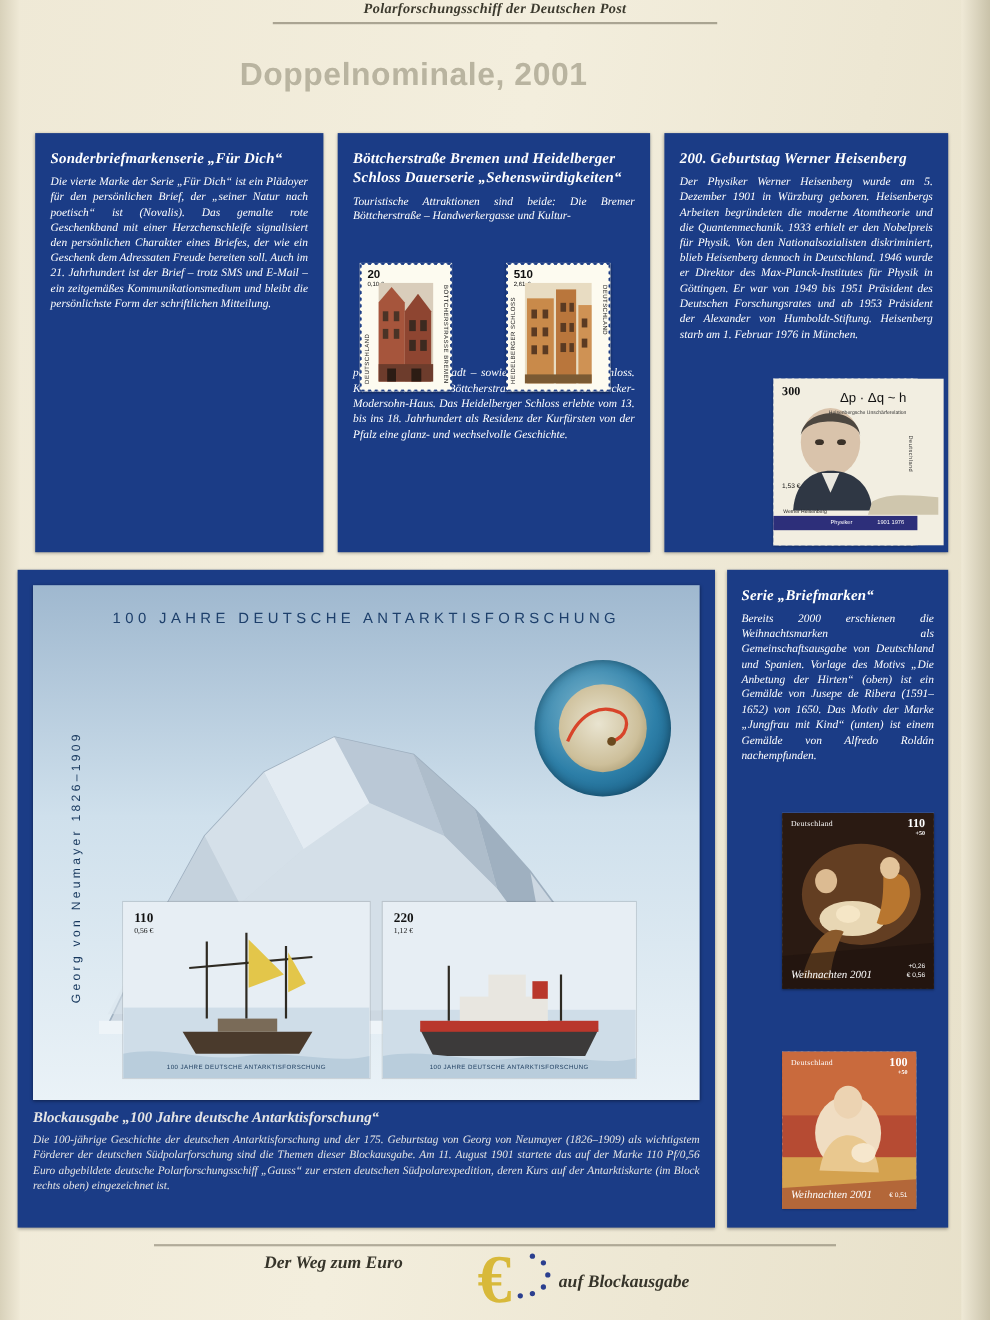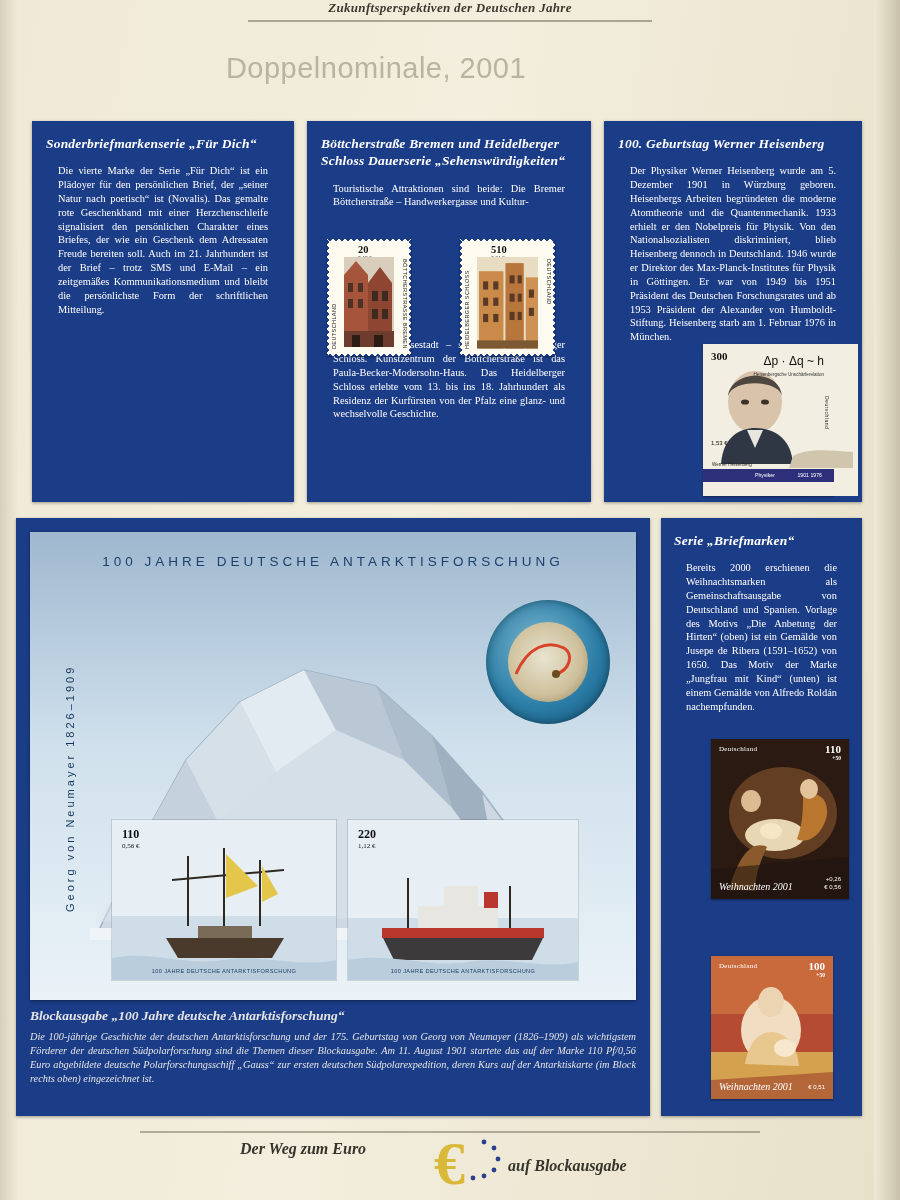"Zukunftsperspektiven der Deutschen Jahre" div.header-title { text: Zukunftsperspektiven der Deutschen Jahre -> Polarforschungsschiff der Deutschen Post }
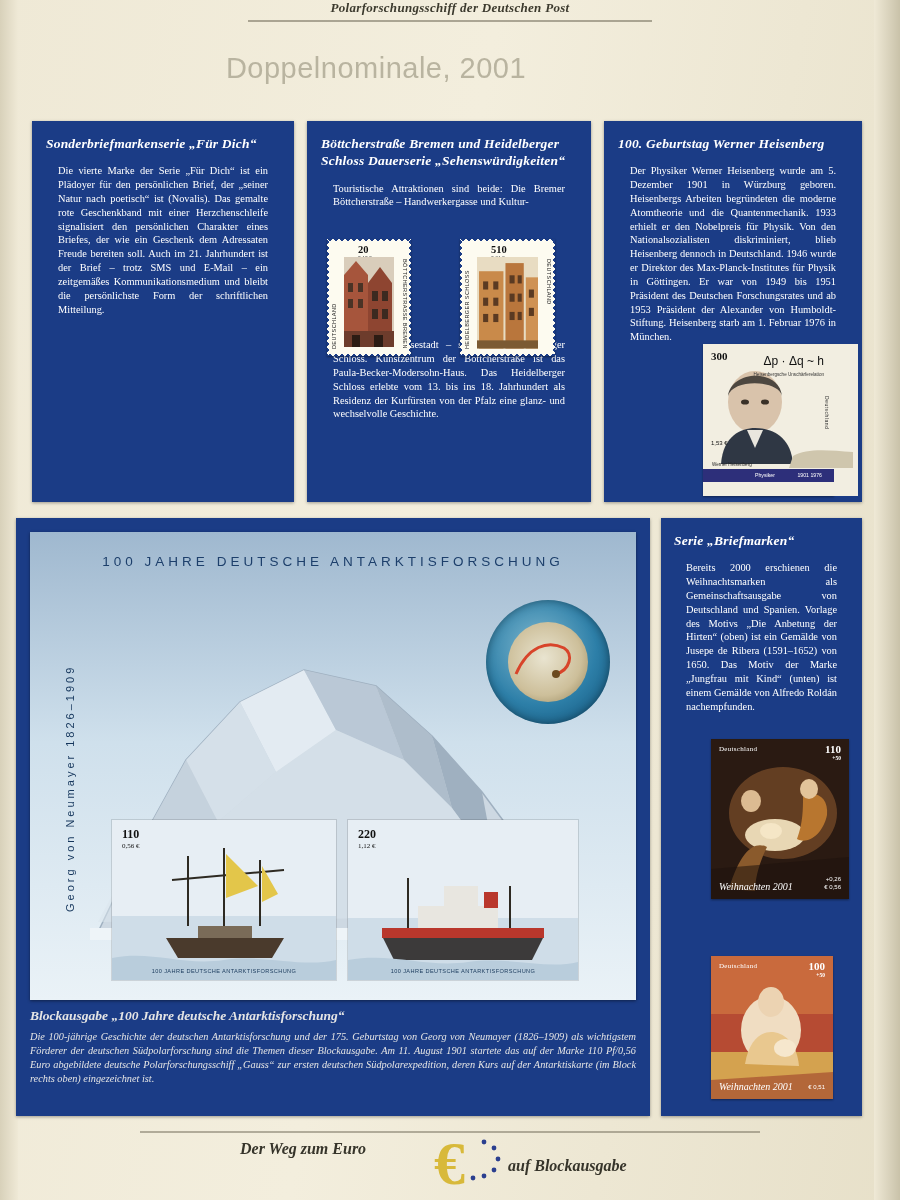"Doppelnominale, 2001" .page-title { font-weight: none -> bold }
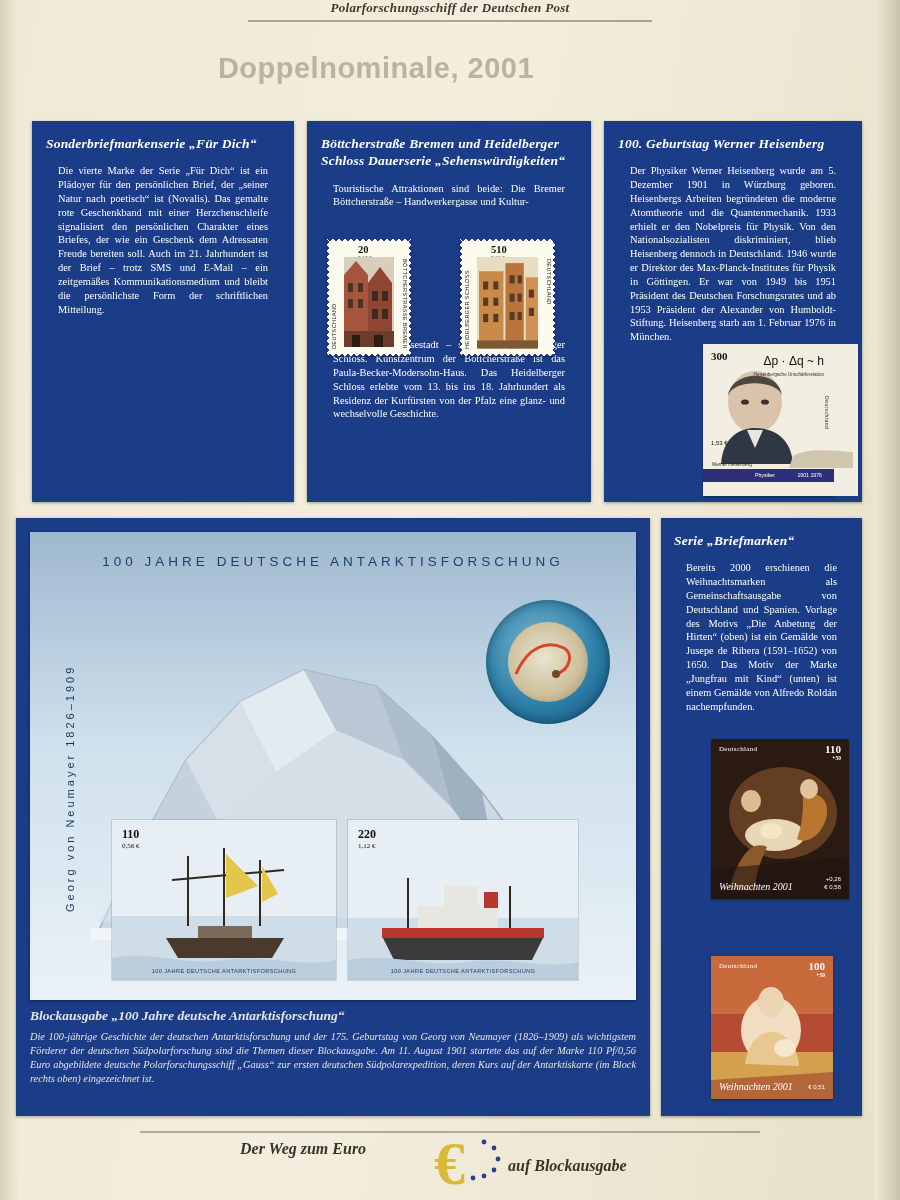"100. Geburtstag Werner Heisenberg" h3 { text: 100 -> 200 }
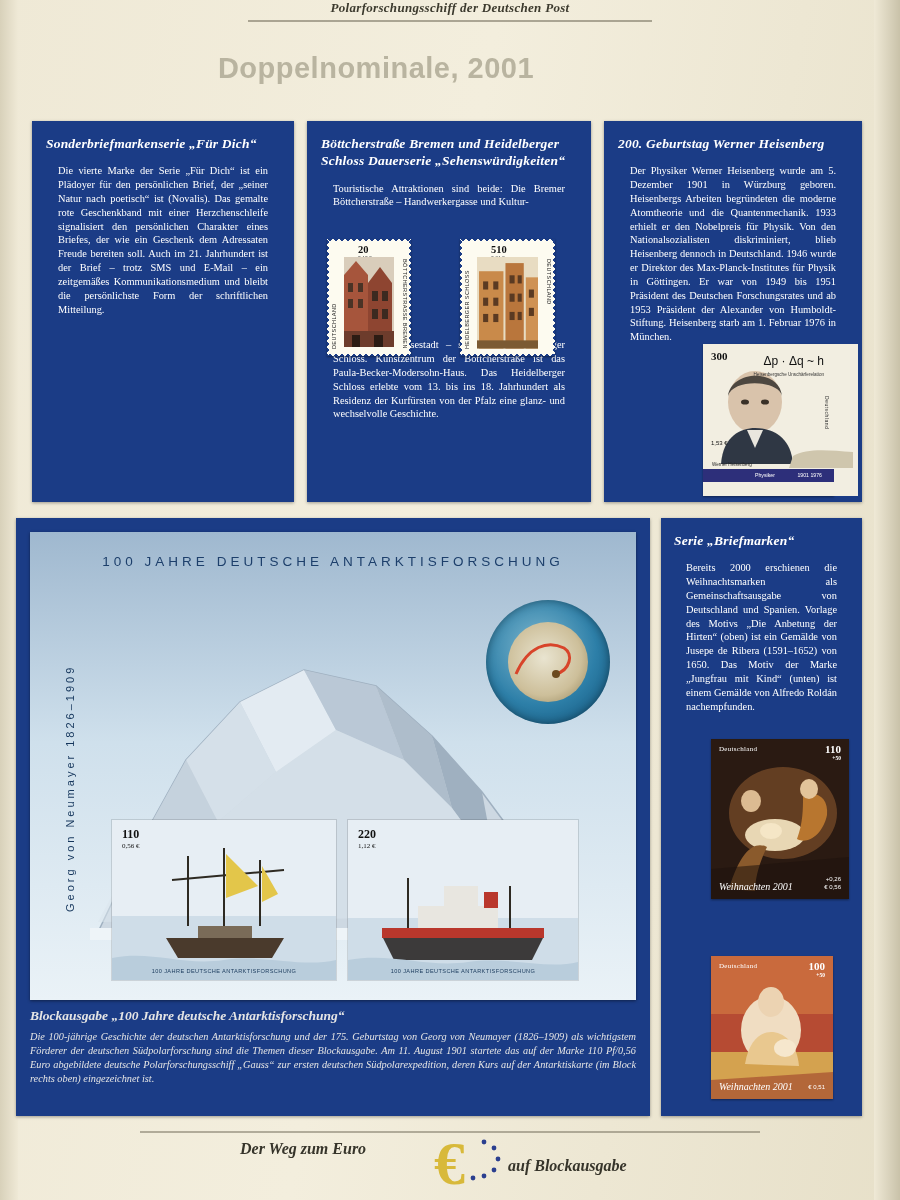"Die vierte Marke der Serie" .panel p { font-style: none -> italic; margin: 12px -> 0 }
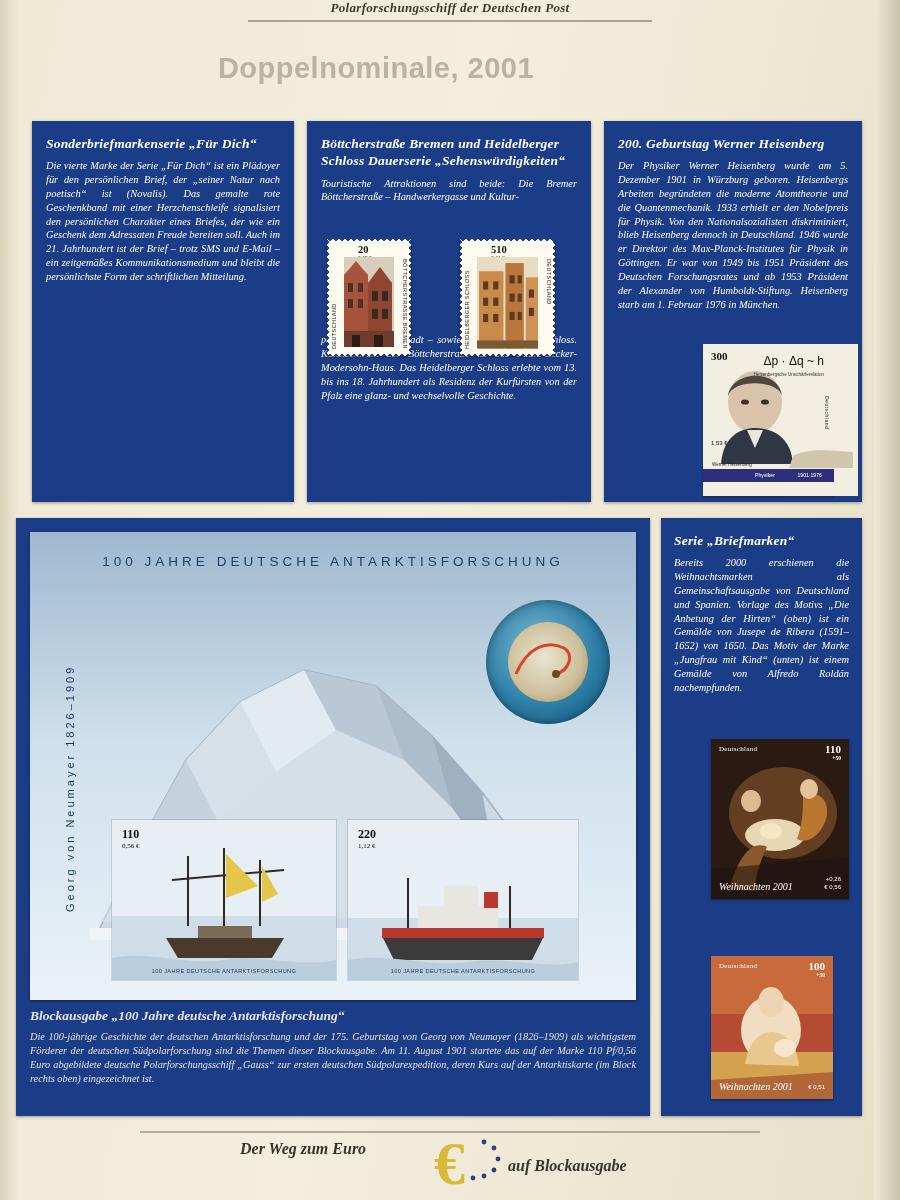"20" .bld-val { font-family: Liberation Serif, serif -> Liberation Sans, sans-serif; margin-left: 24px -> none }
